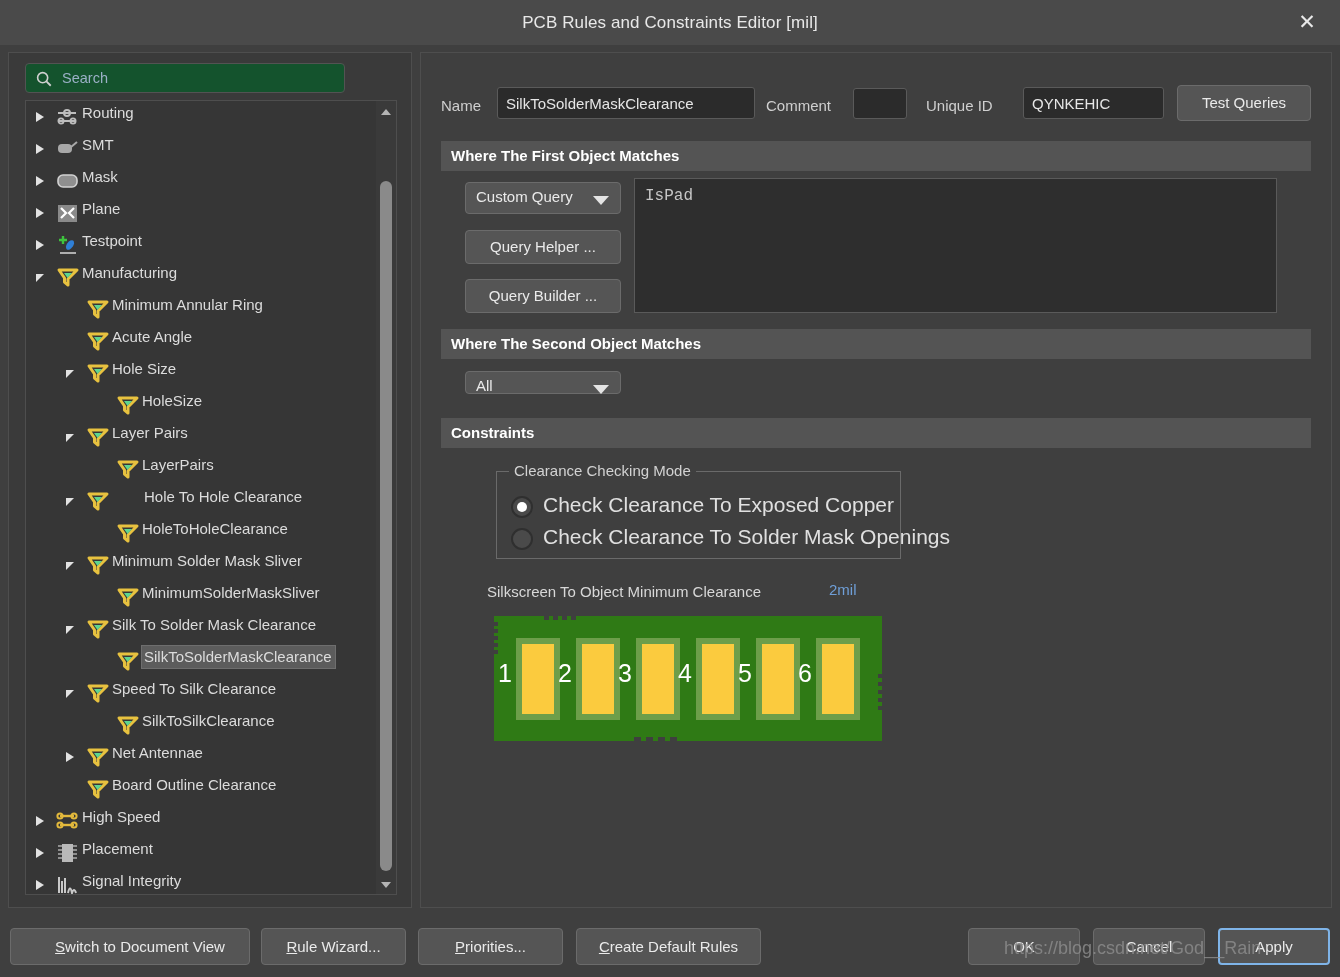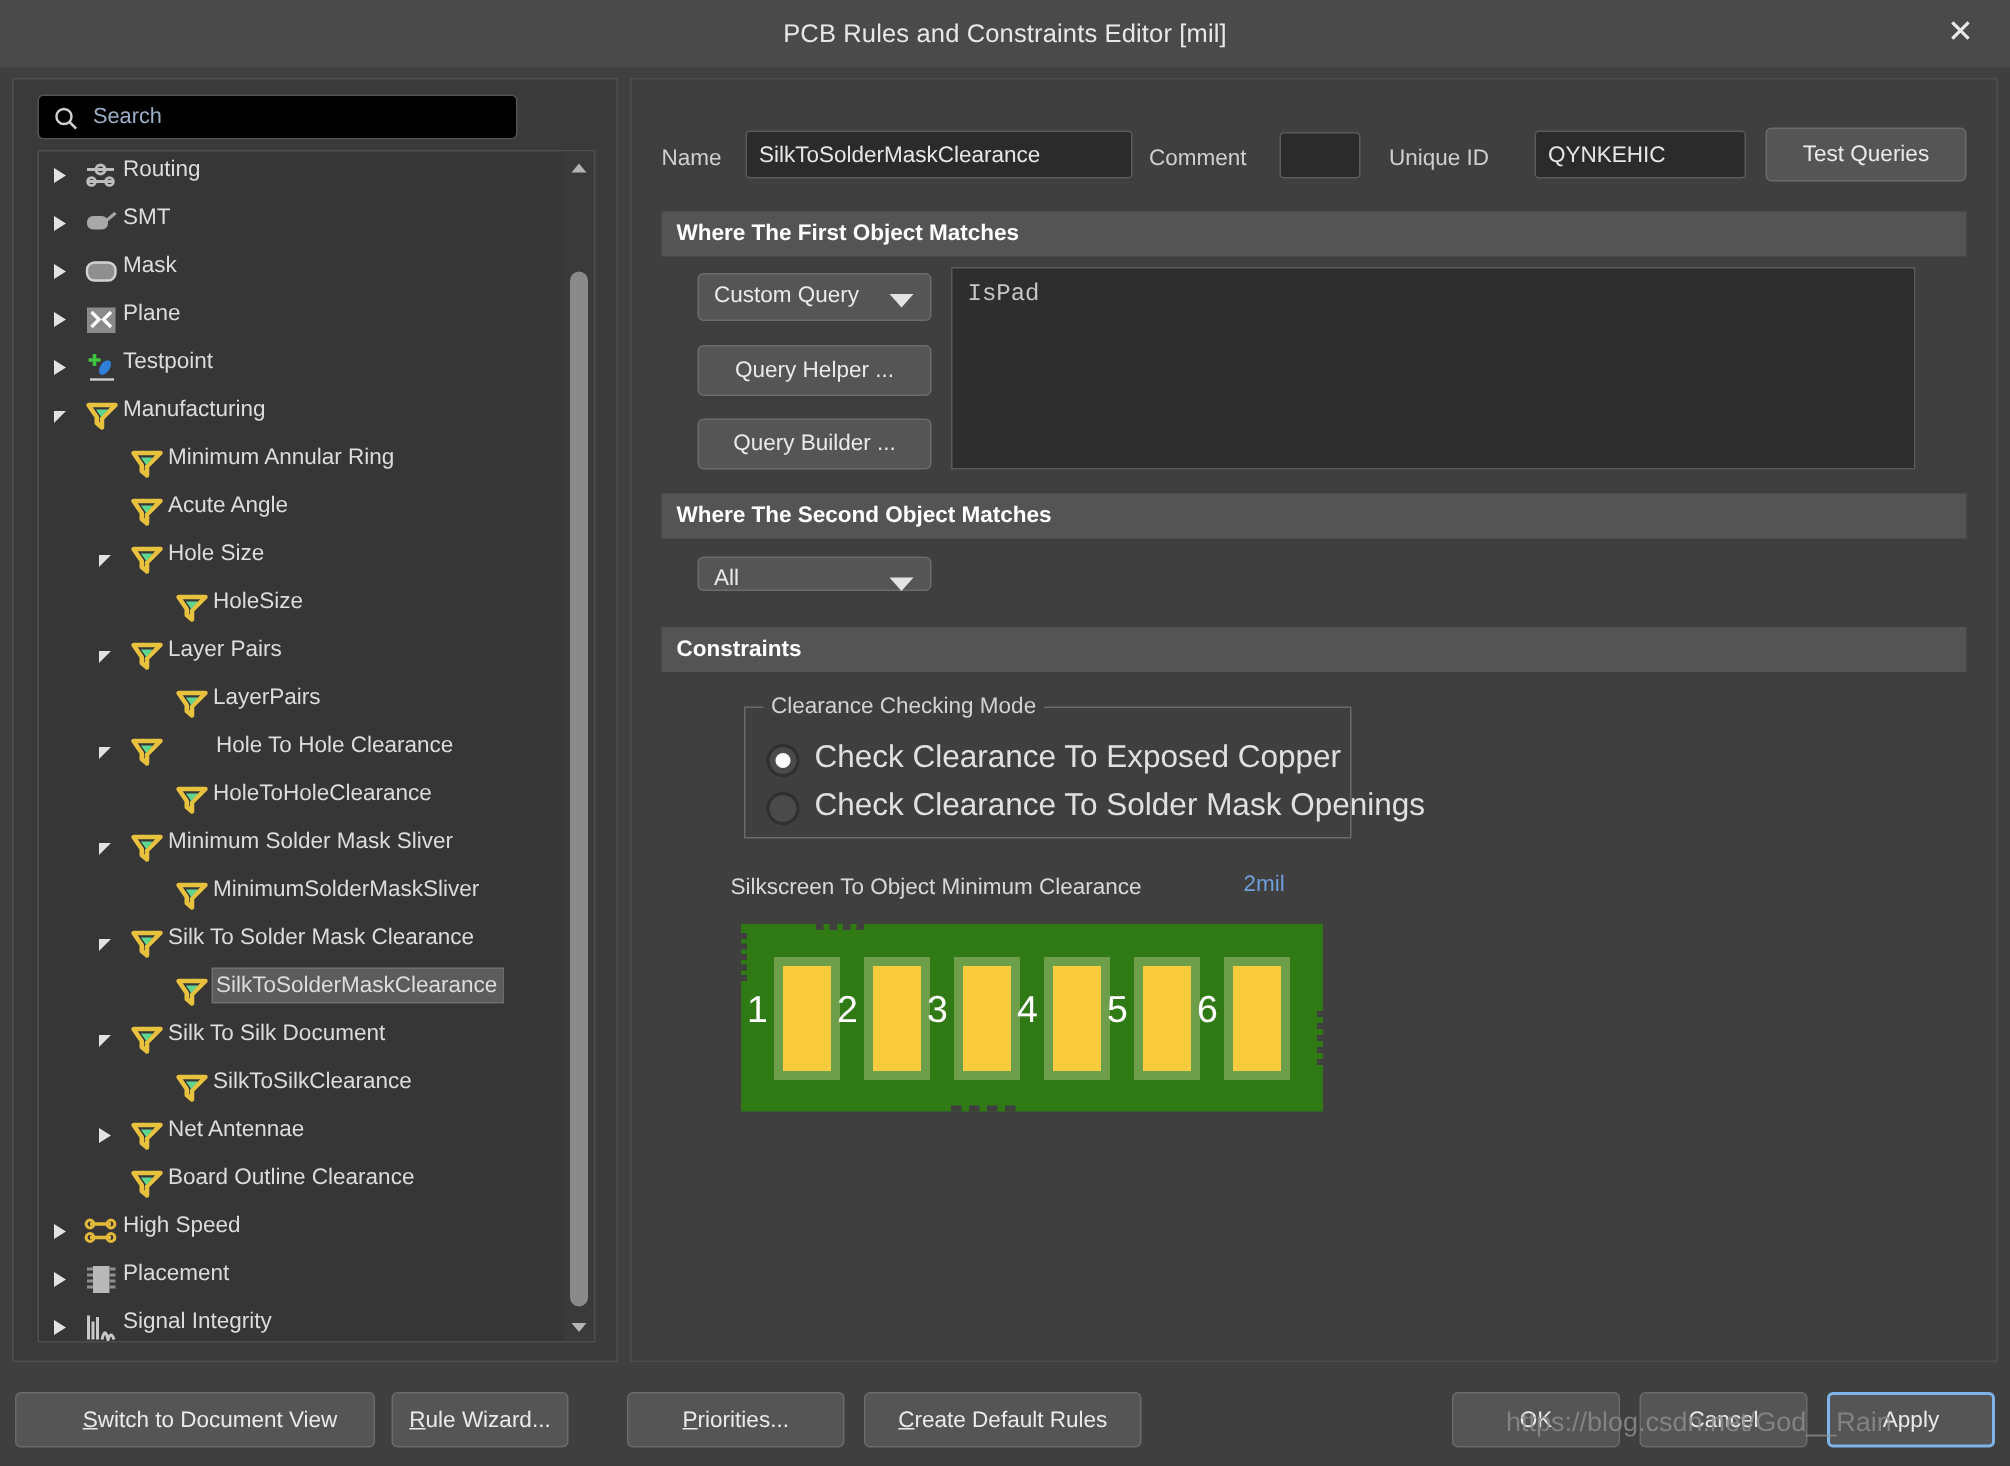"Search" .search-box { background: #000000 -> #14532d }
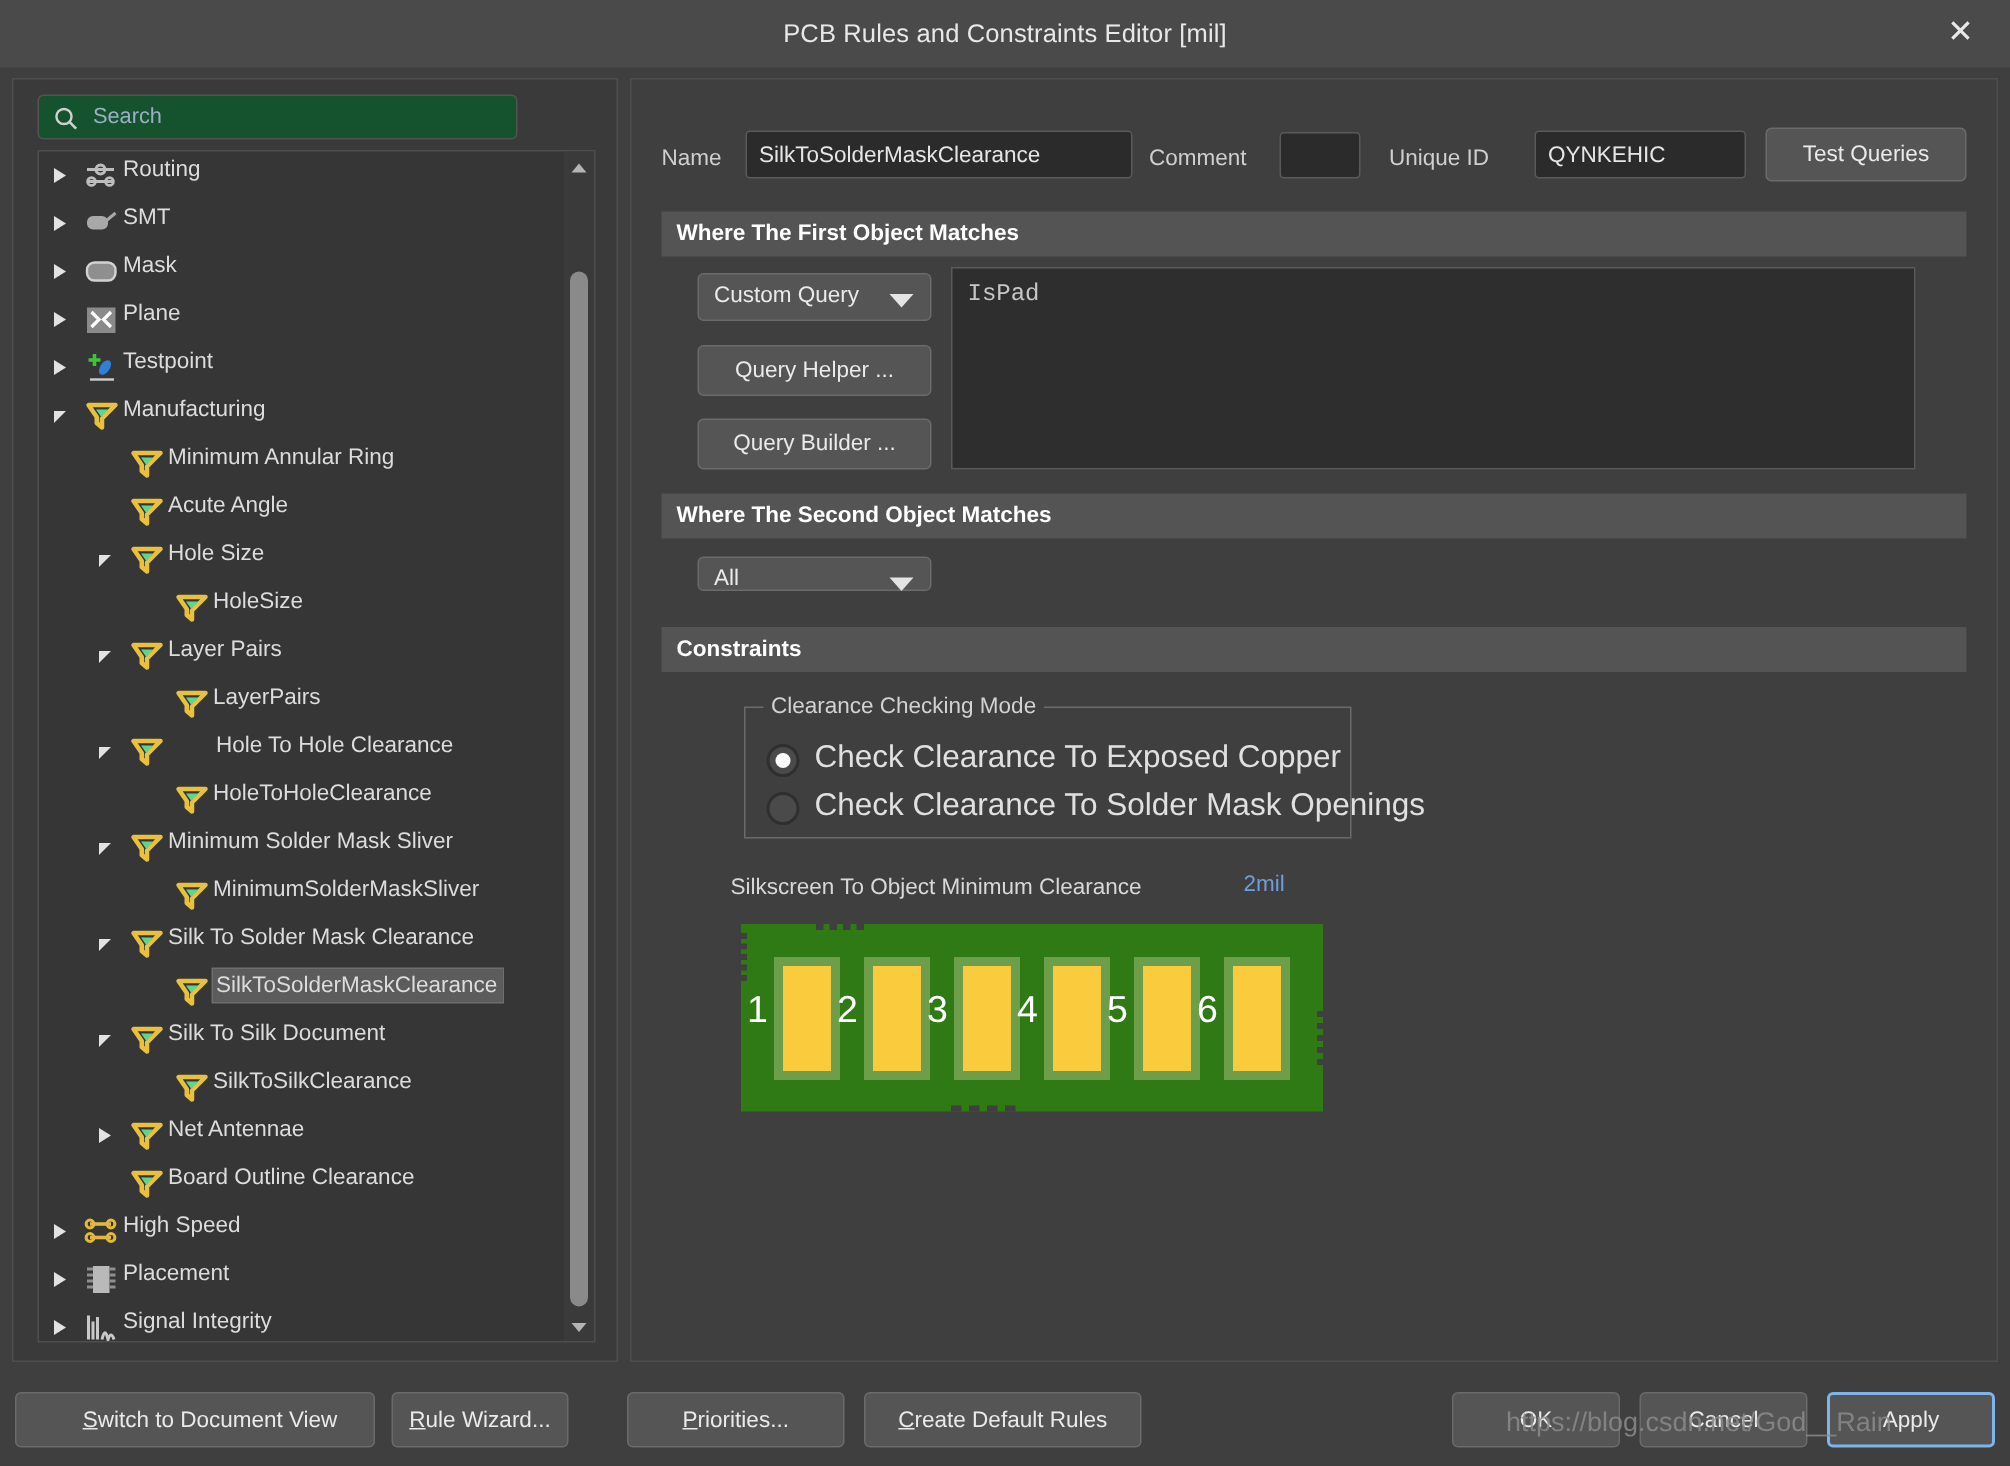"Silk To Silk Document" span.lbl { text: Silk To Silk Document -> Speed To Silk Clearance }
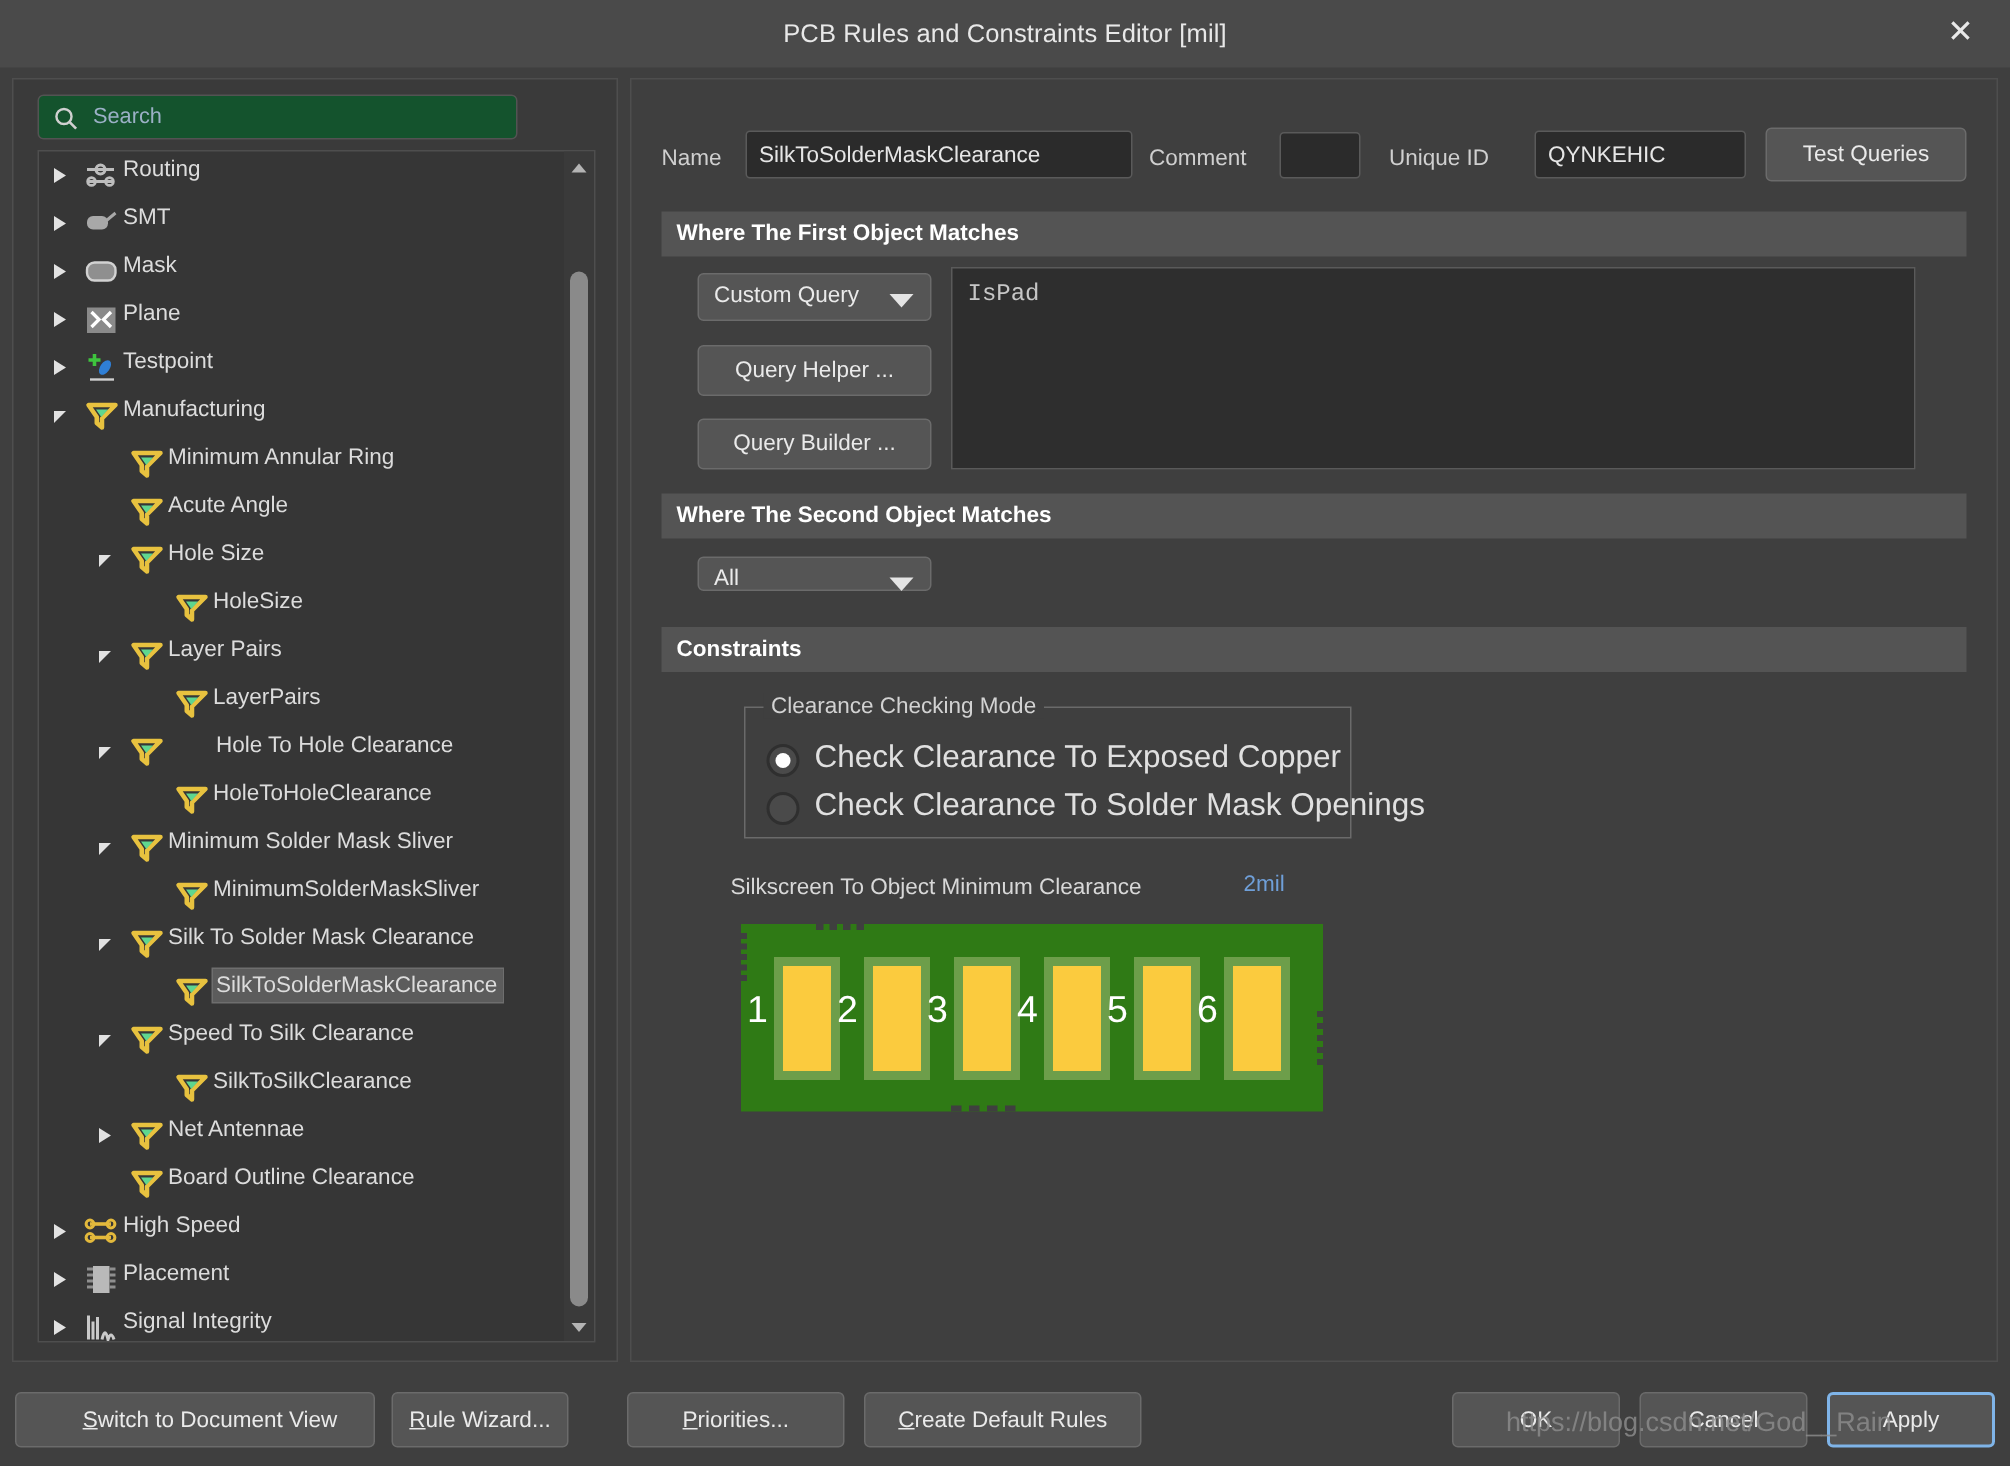"Rule Wizard..." div.bottom-btn { width: 118px -> 145px }
